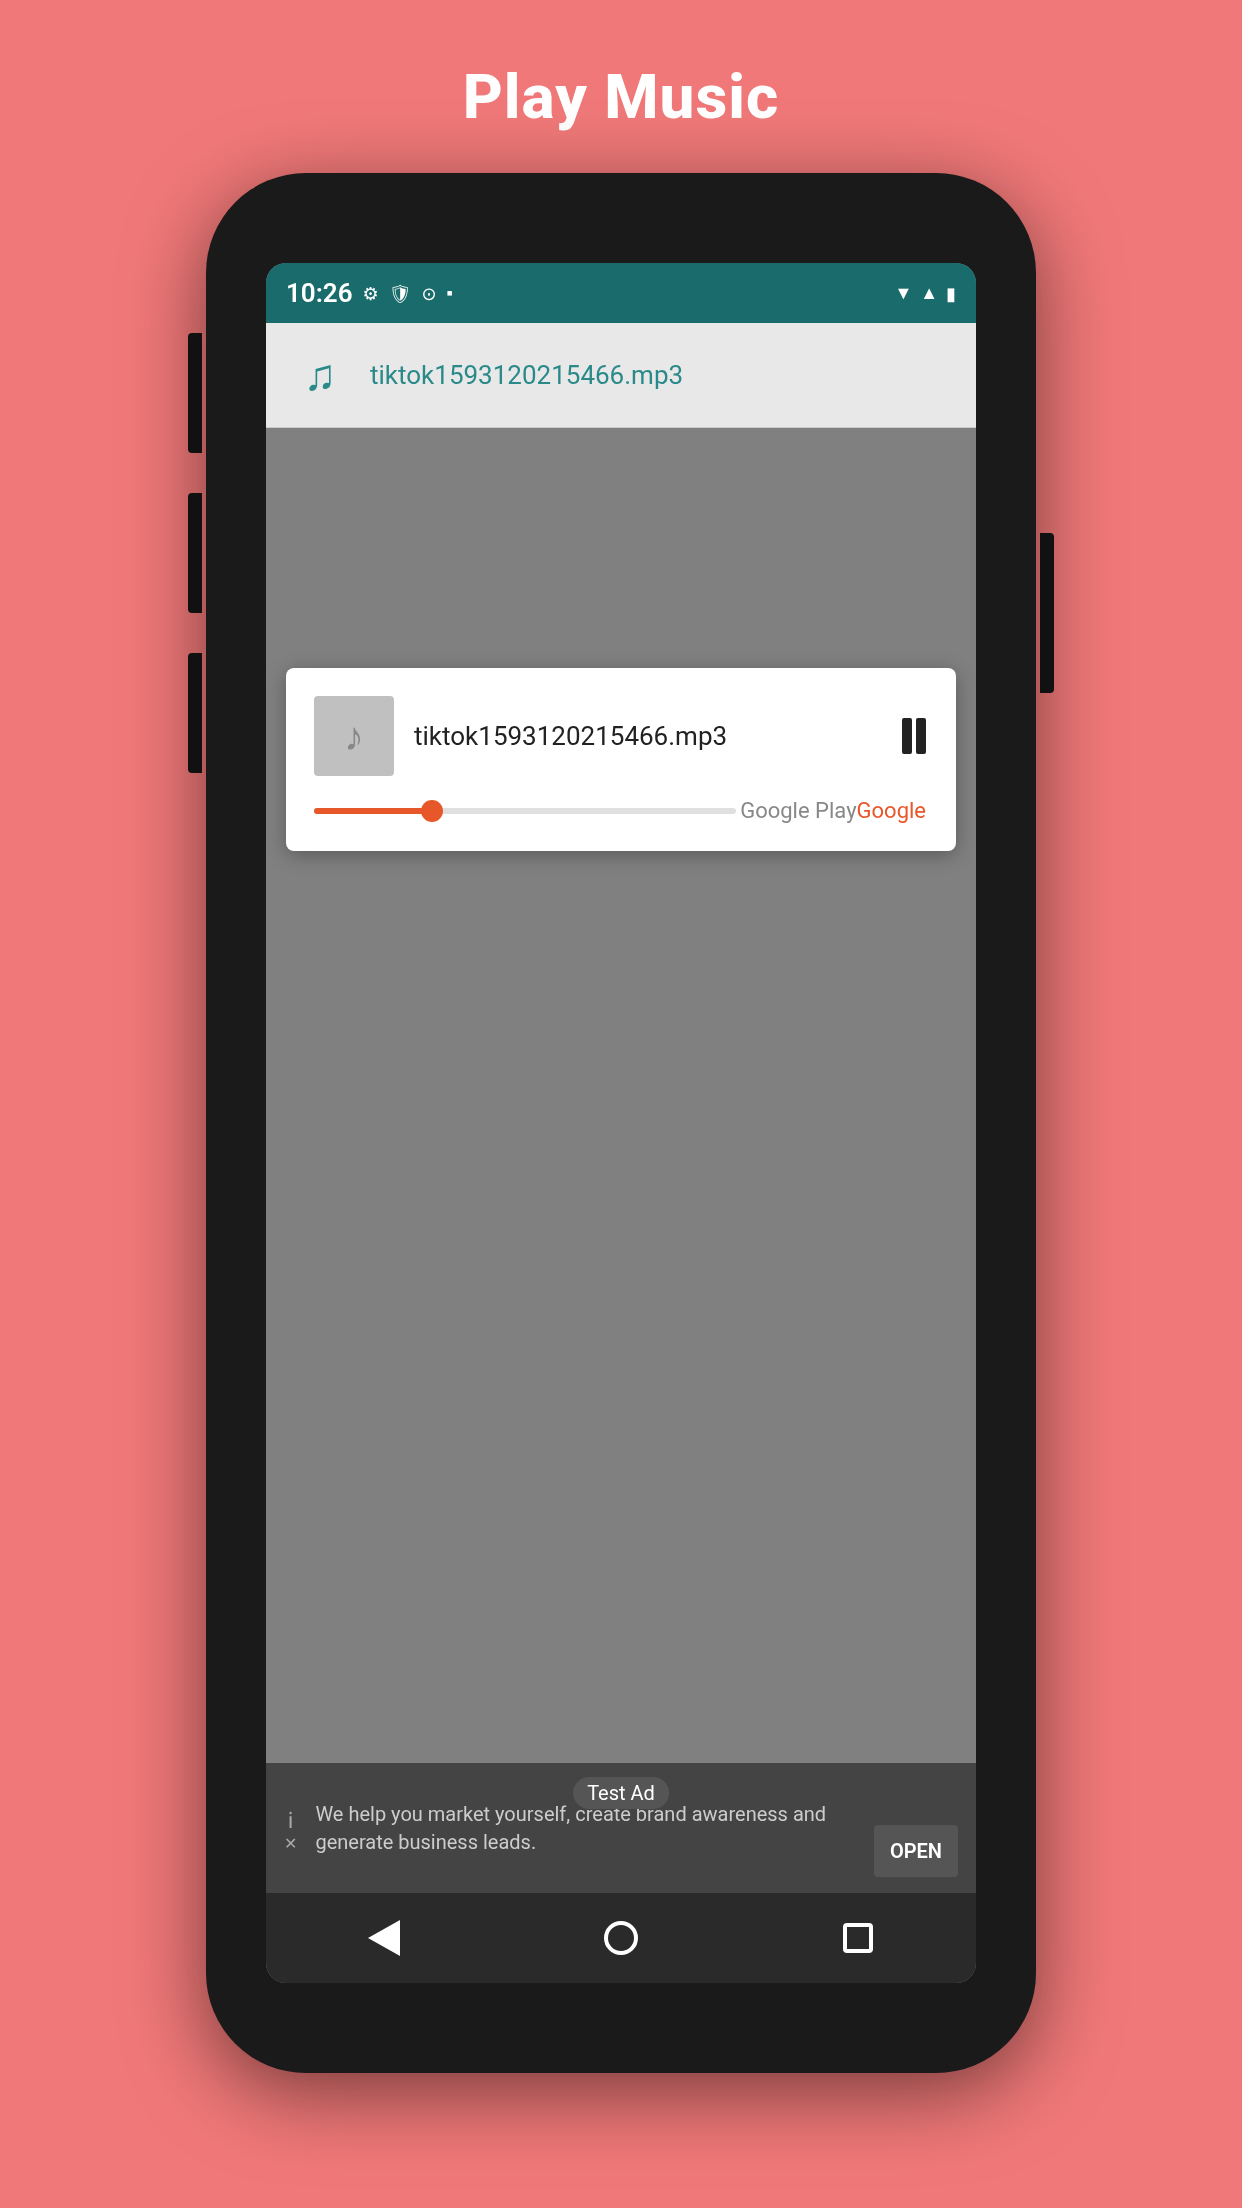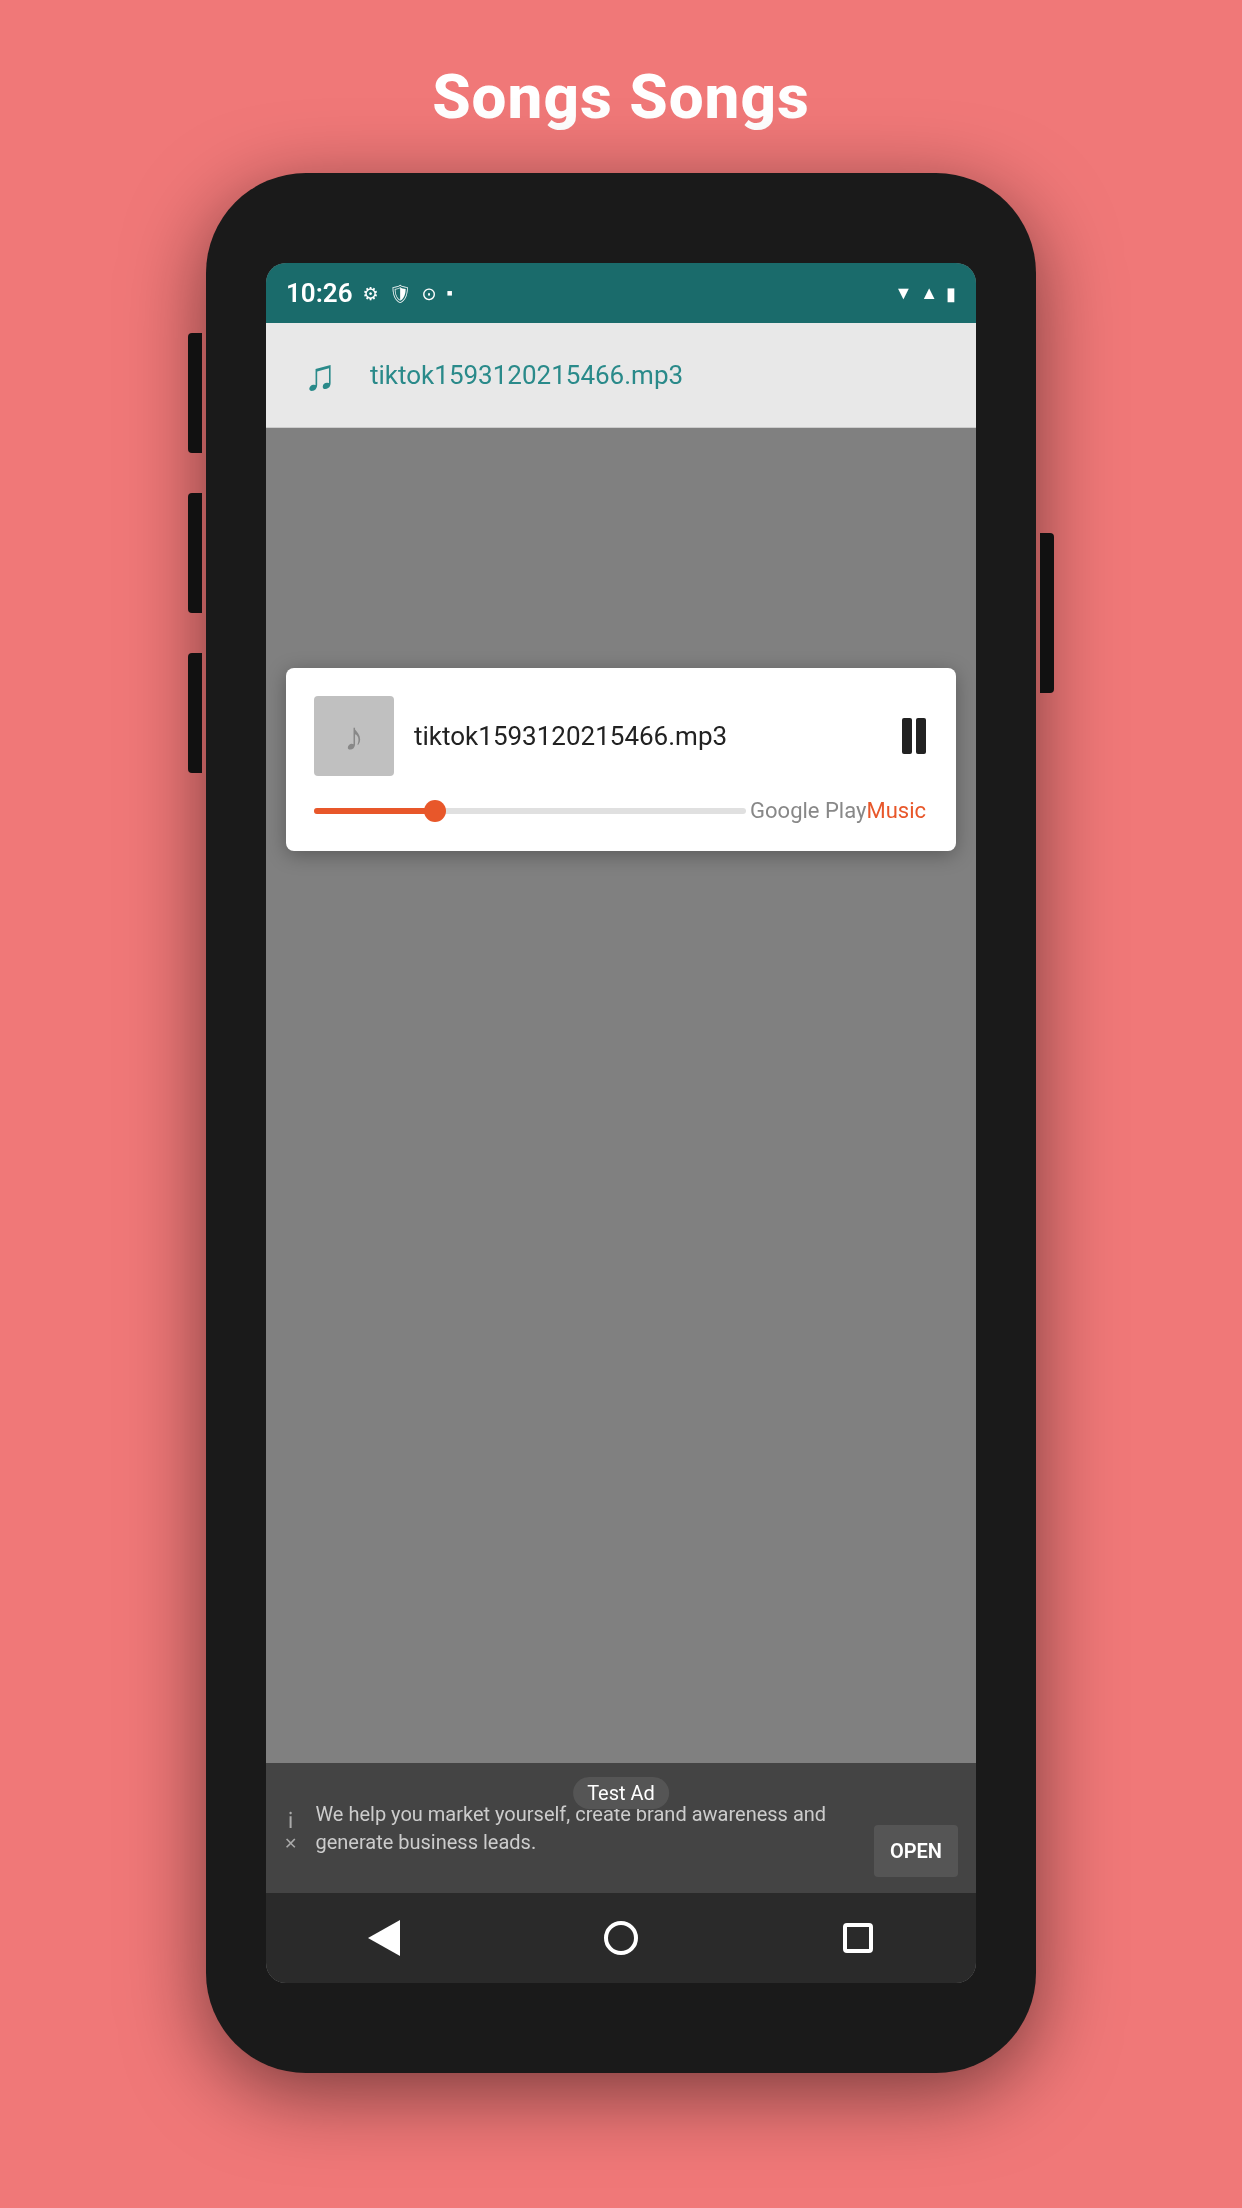"Songs Songs" h1.page-title { text: Songs Songs -> Play Music }
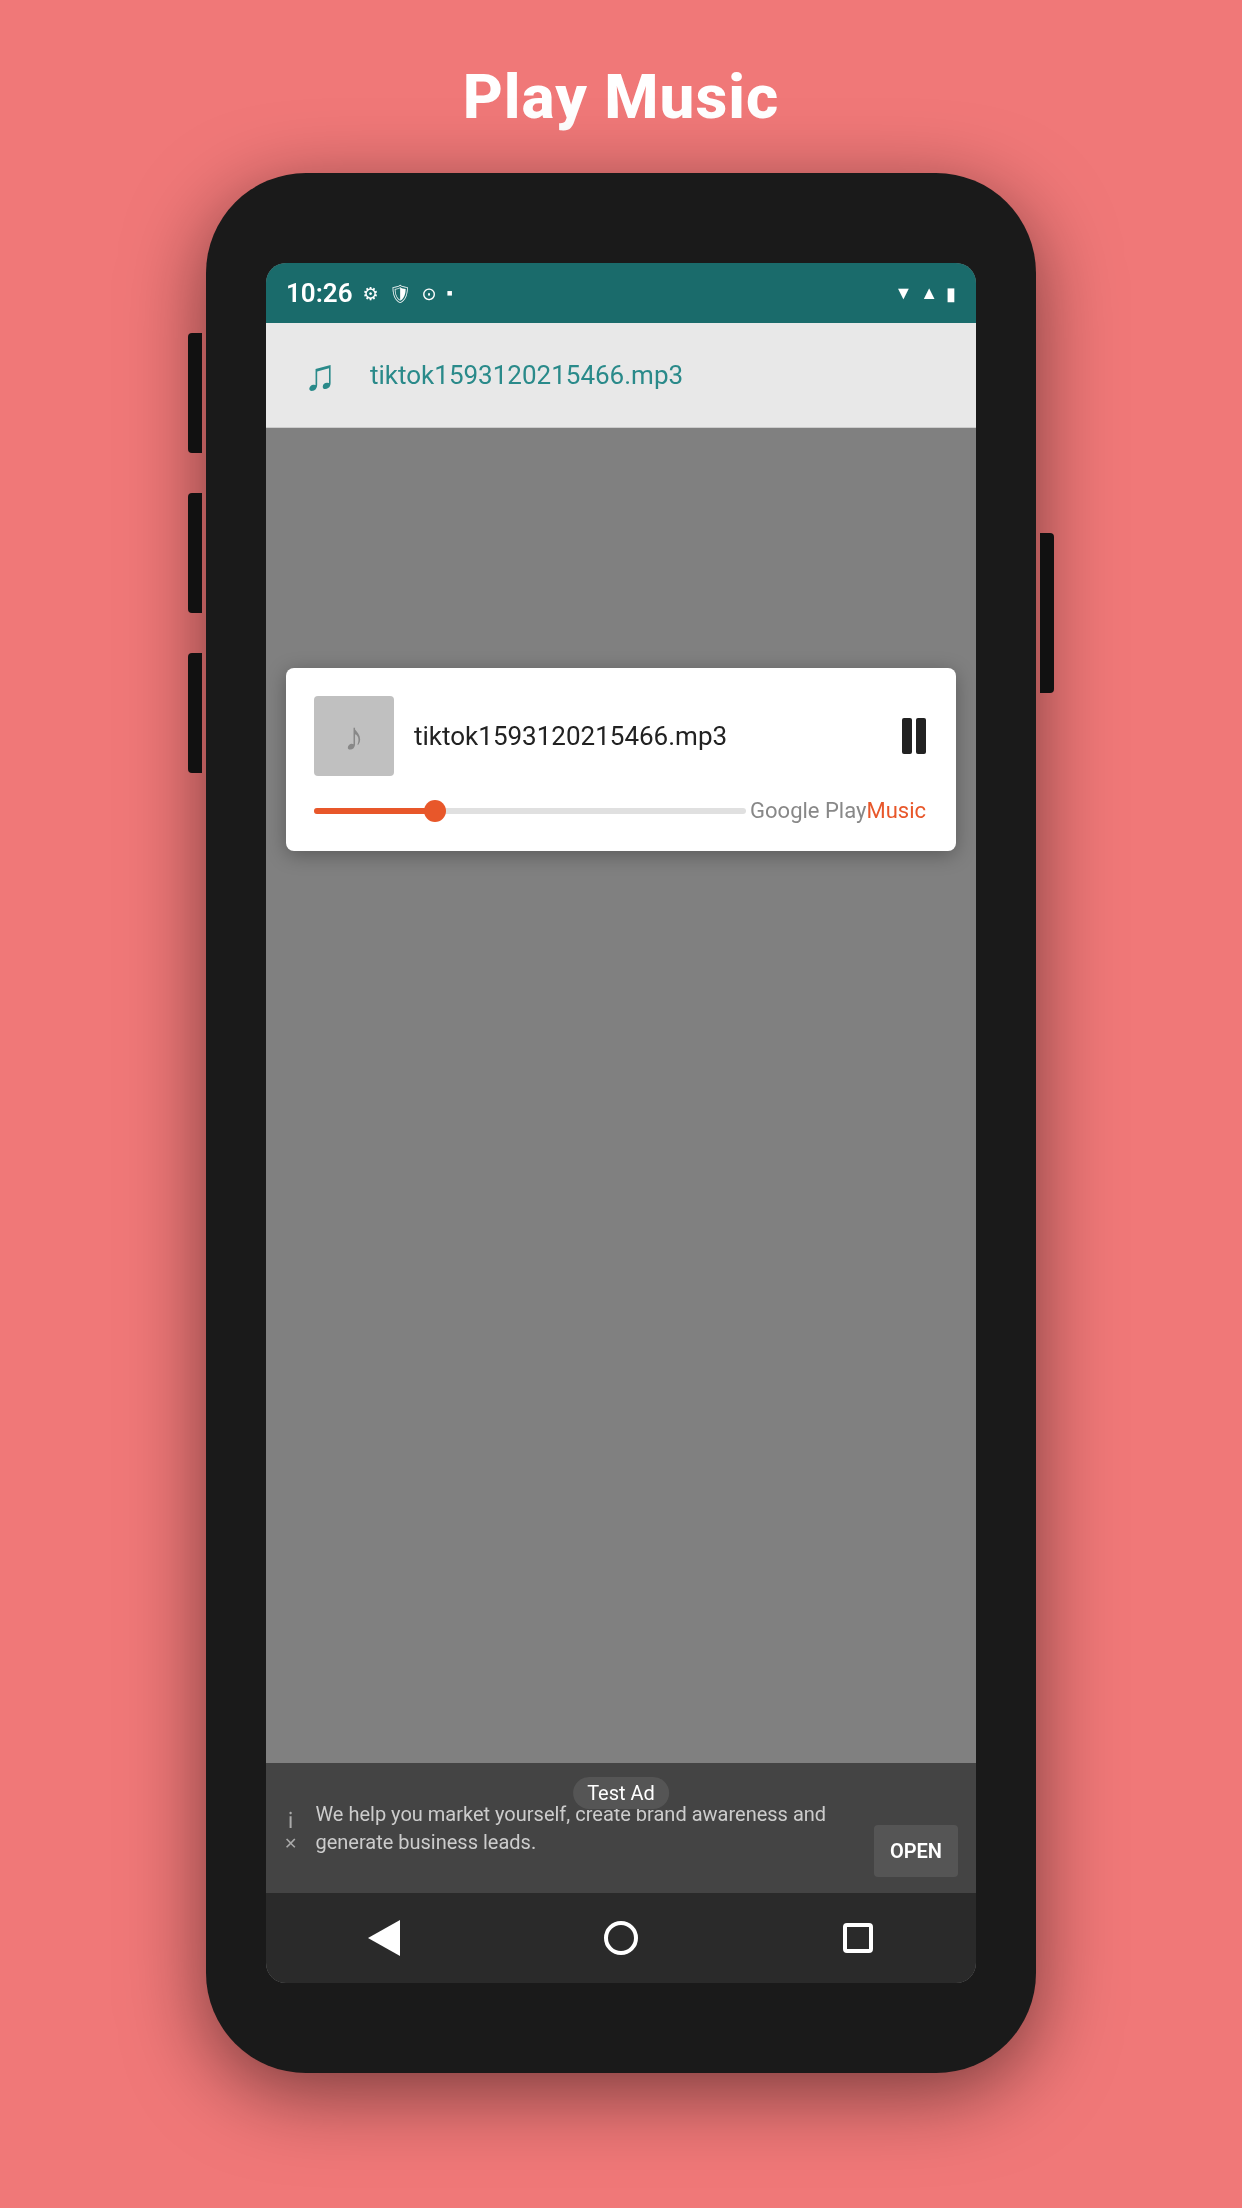"Music" span.source-text-music { text: Music -> Google }
